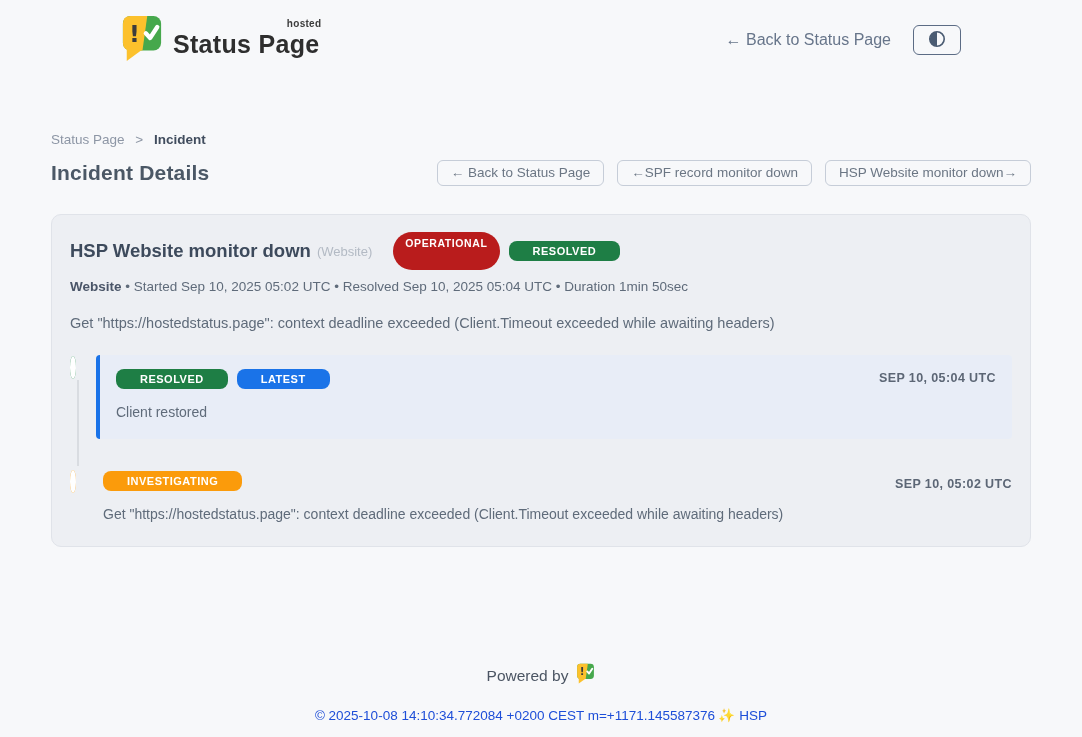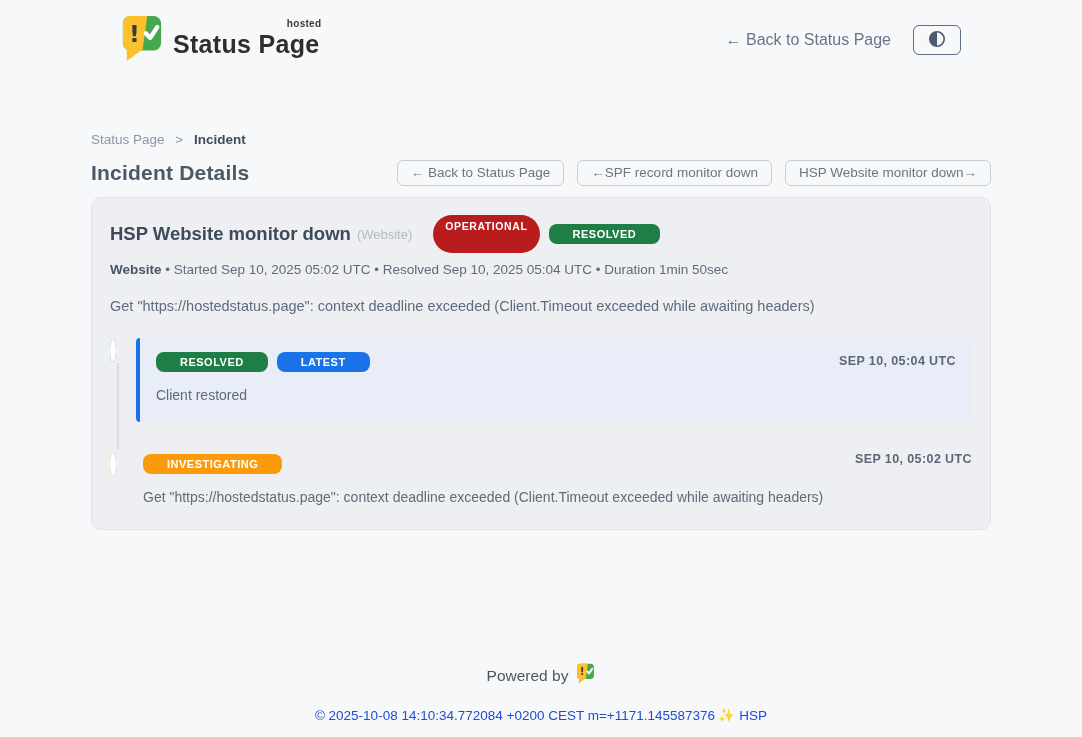"Status Page > Incident" .container { width: 900px -> 980px }
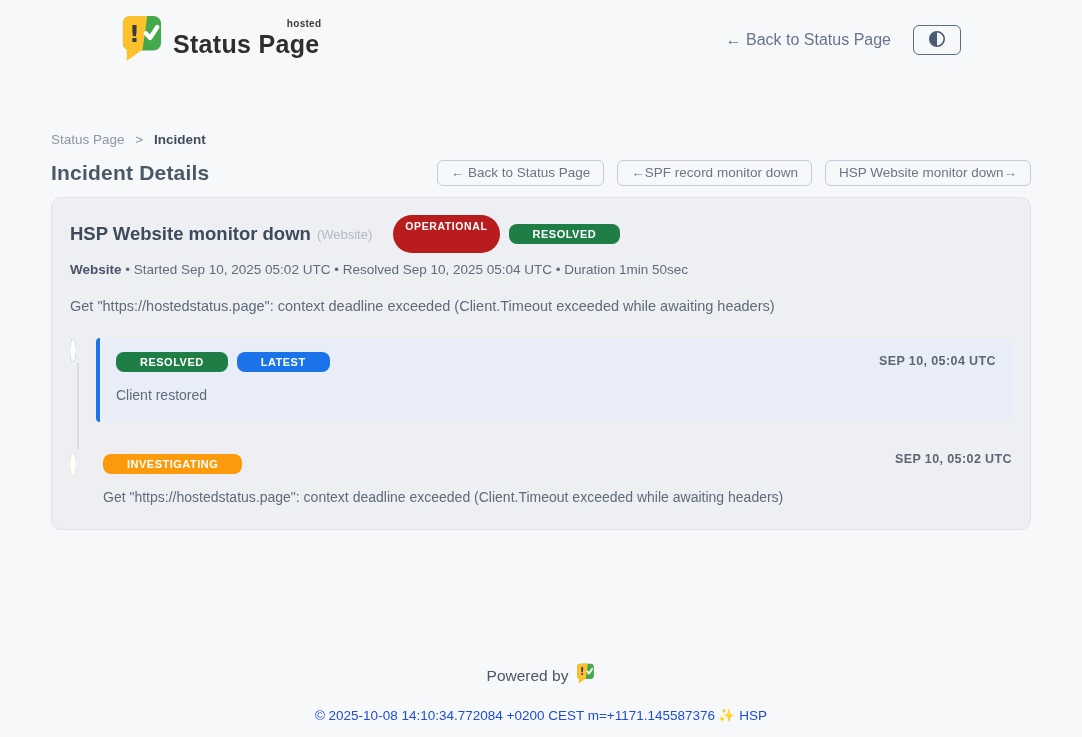"HSP Website monitor down" .card { margin-top: 11px -> 28px }
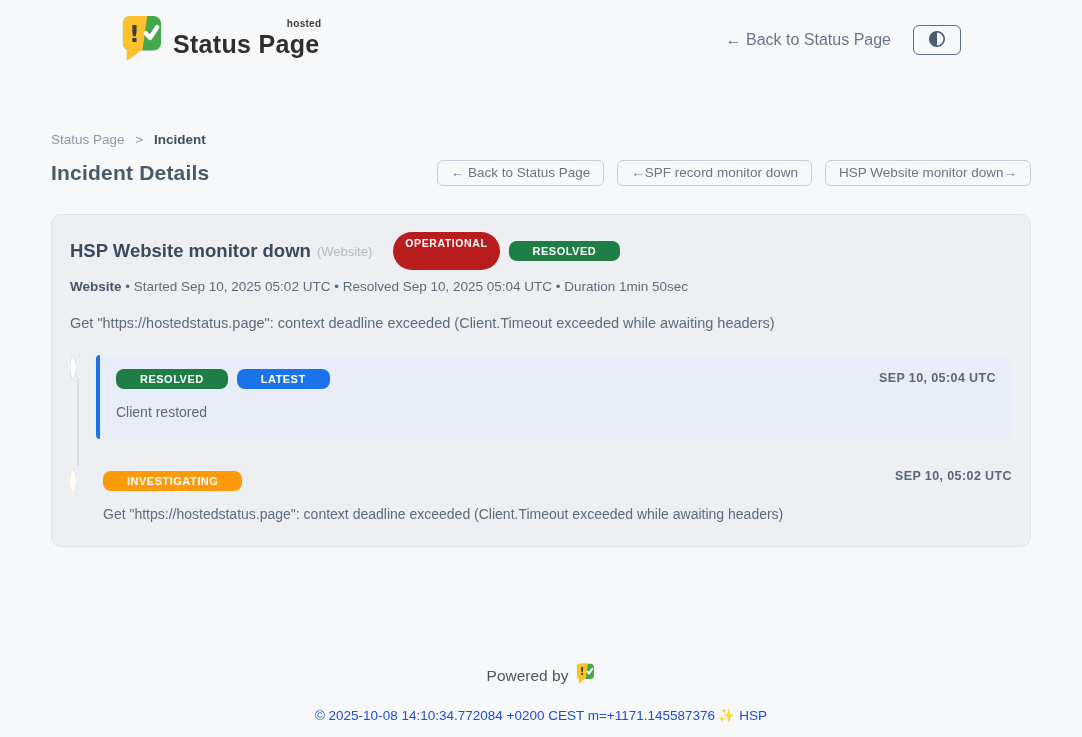"SEP 10, 05:02 UTC" .t-card.plain .t-timestamp { top: 0 -> 8px }
